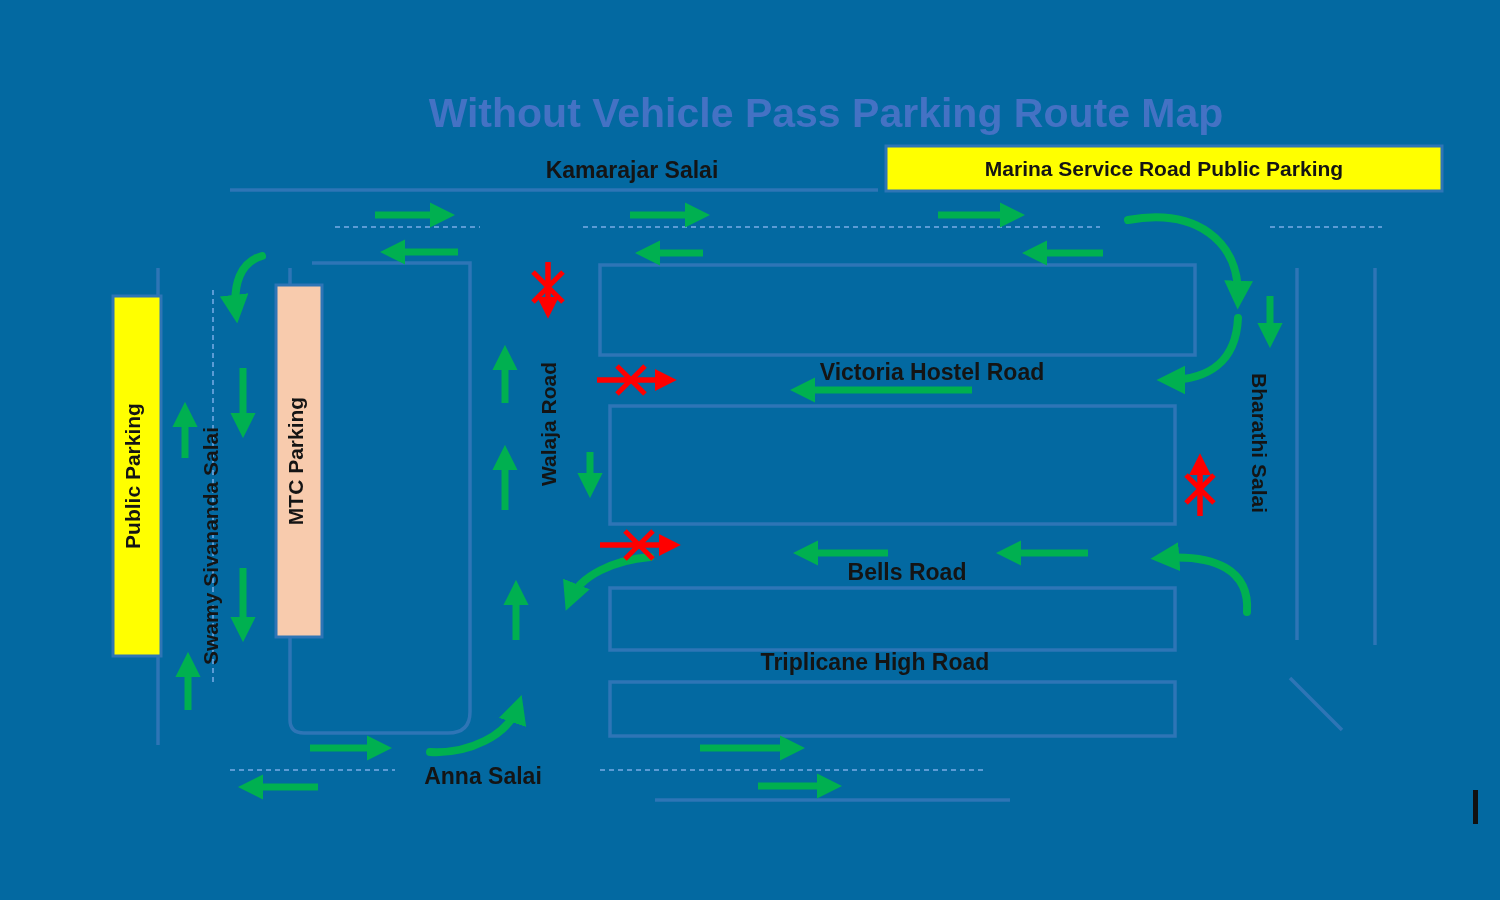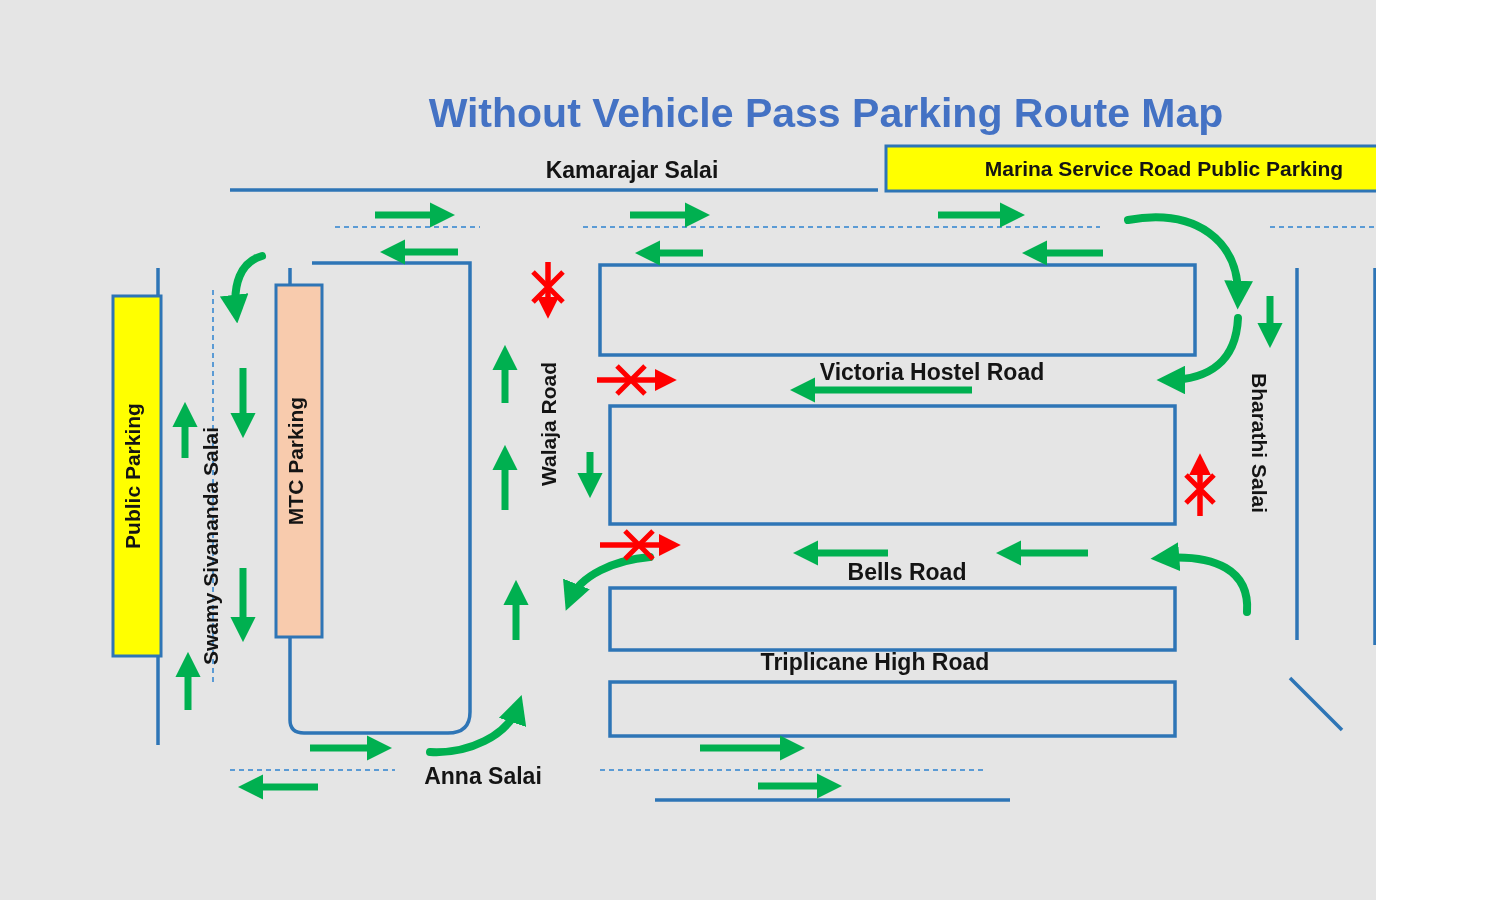"Without Vehicle Pass Parking Route" #stage { background: #e5e5e5 -> #0369a1; width: 1376px -> 1500px }
